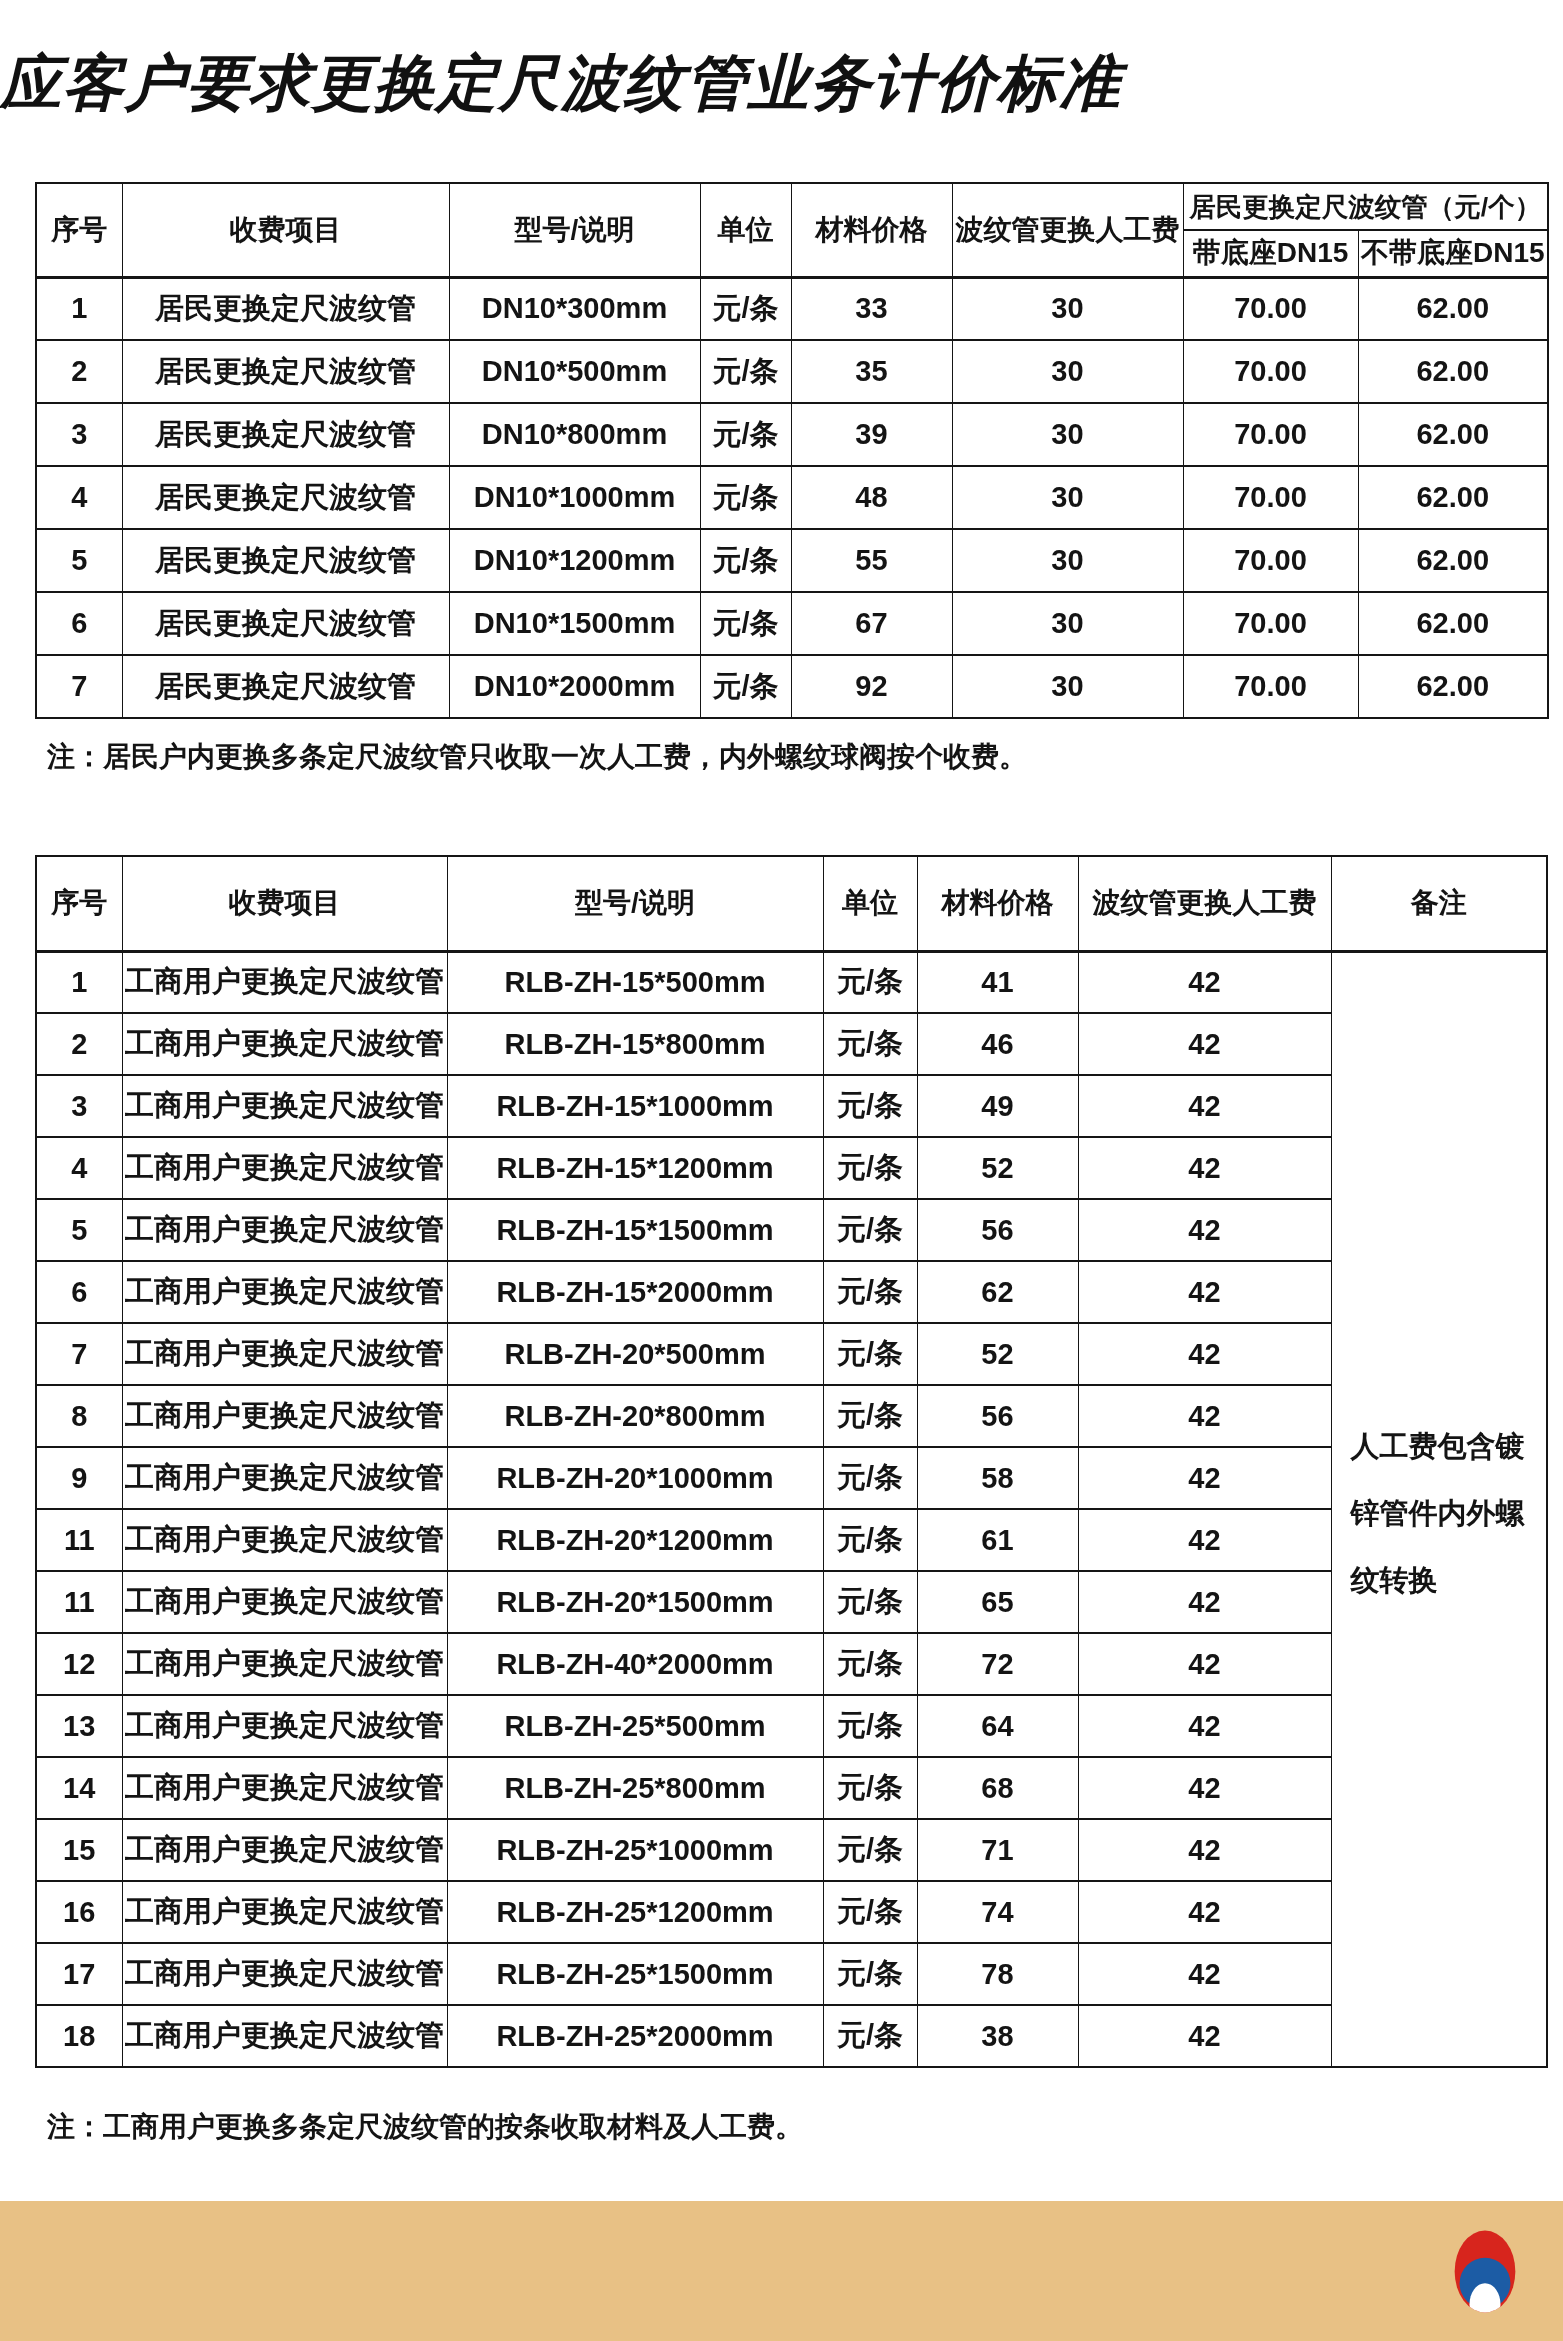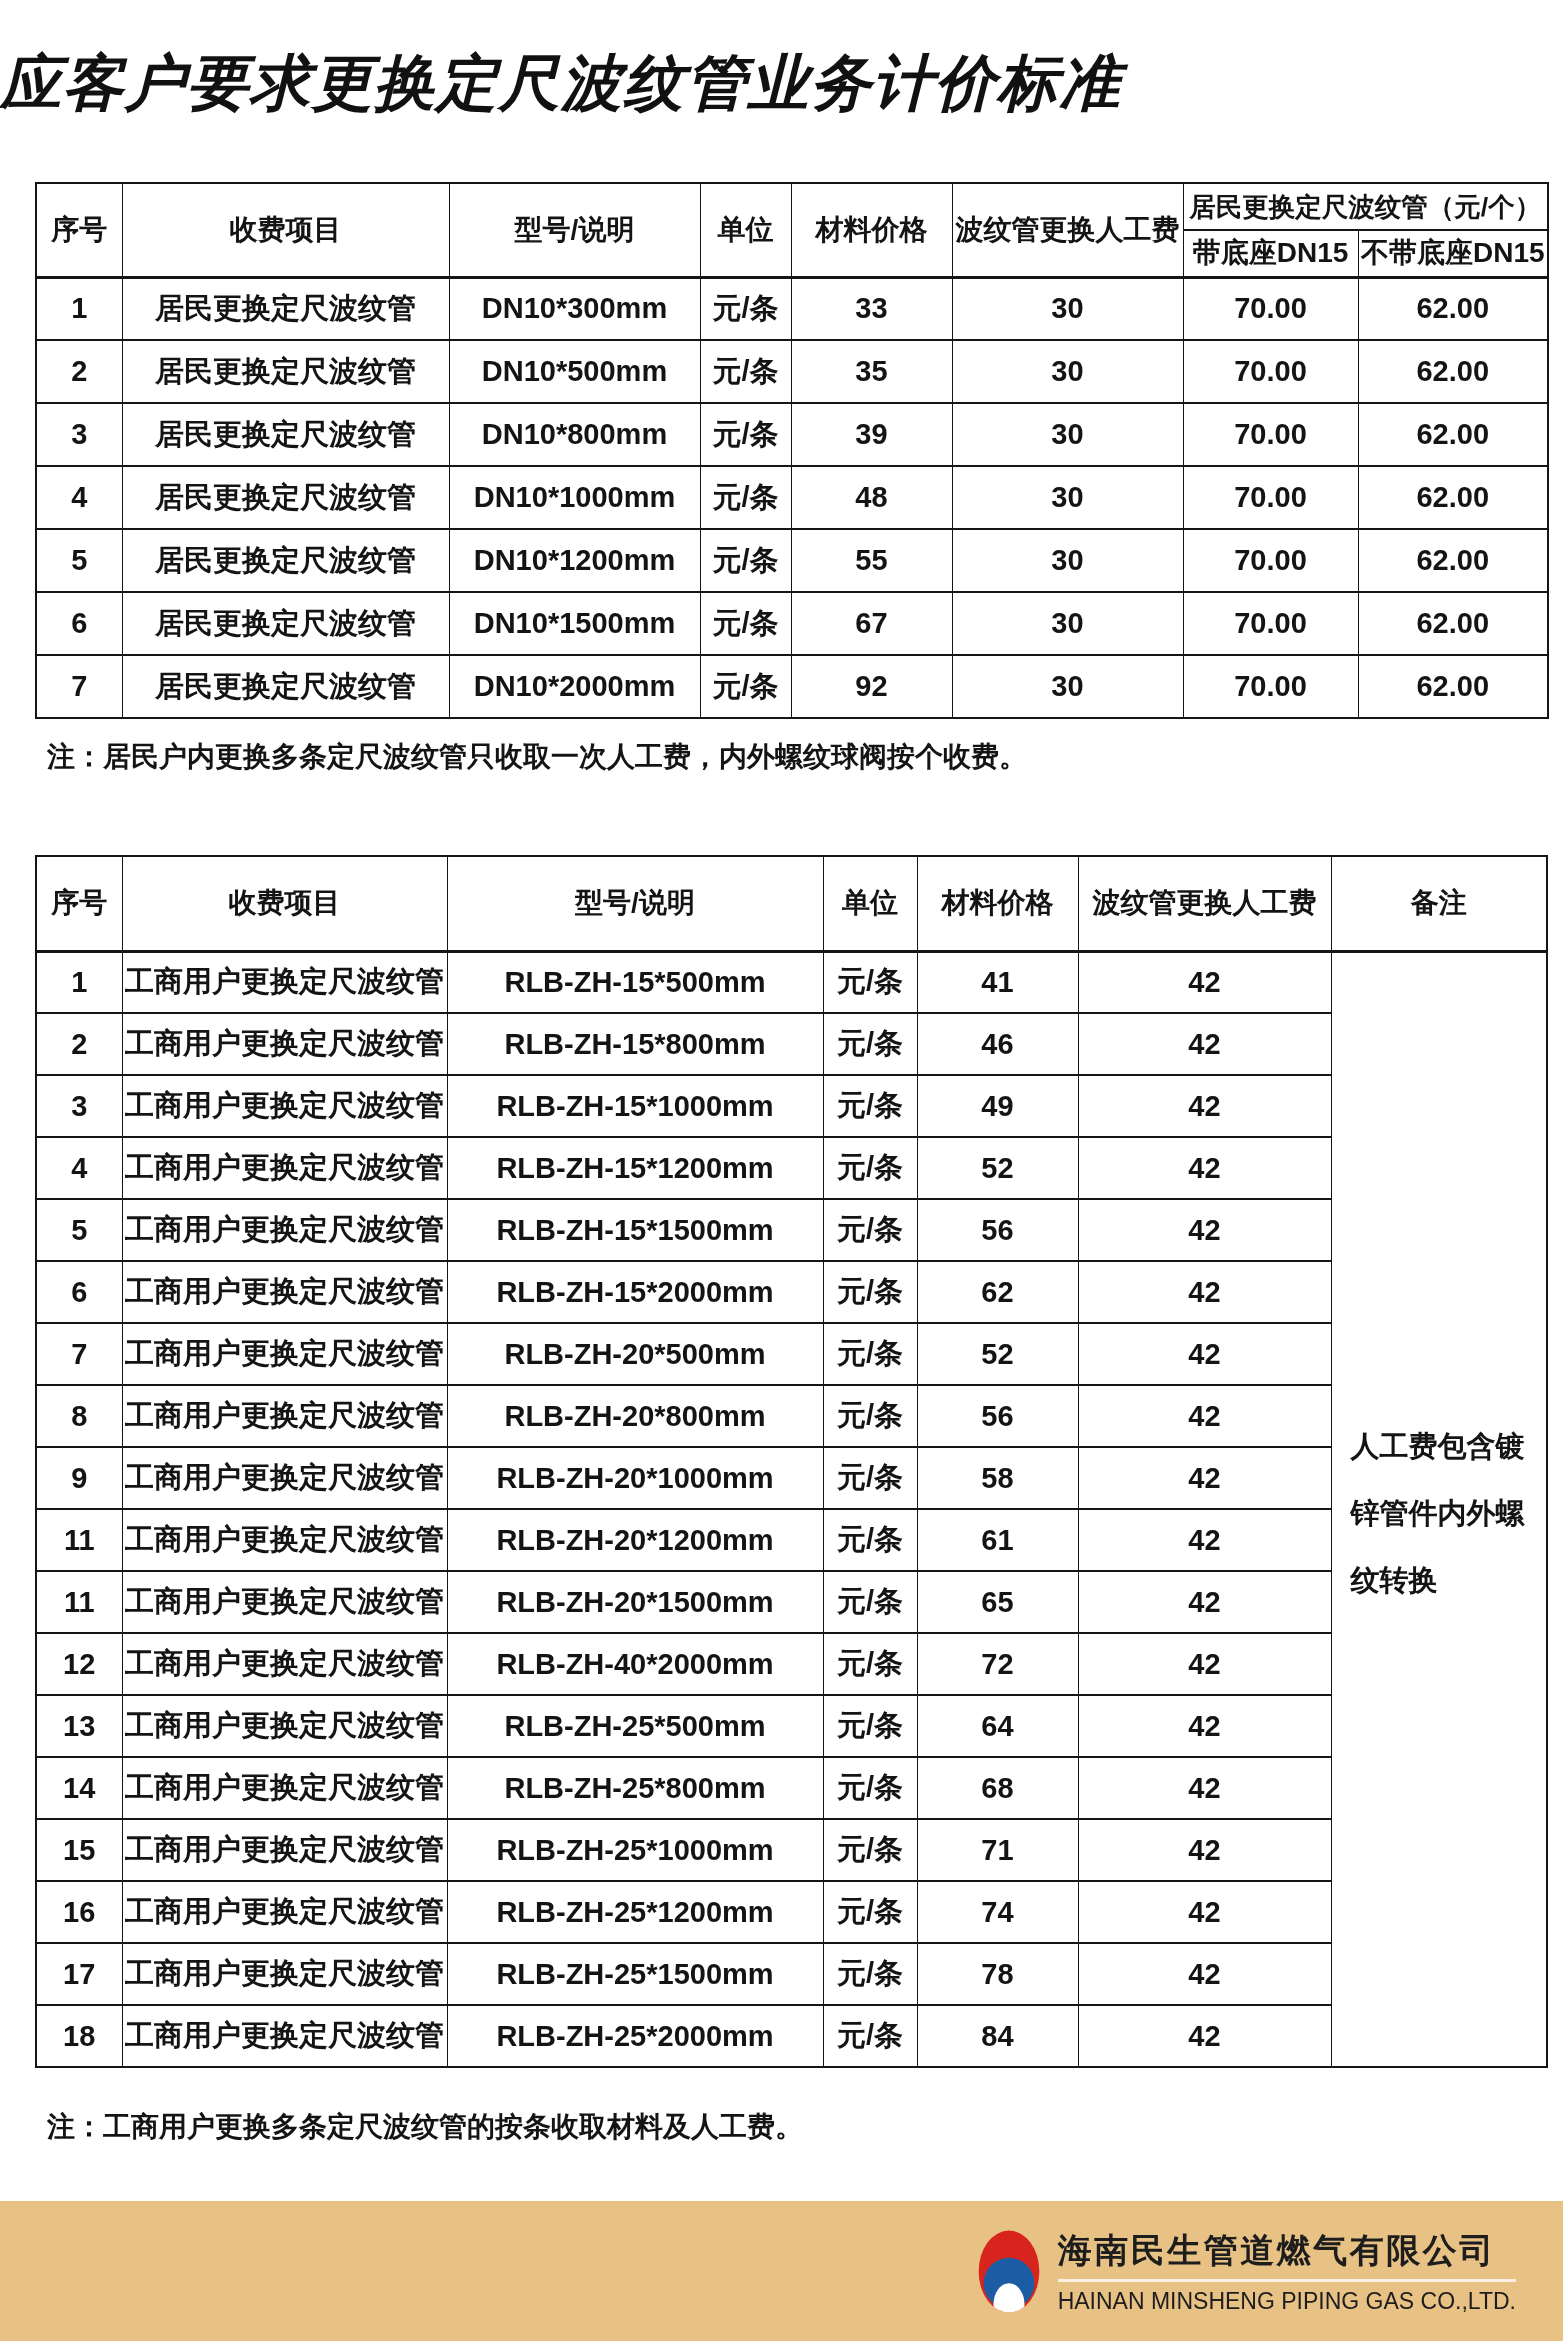"84" td { text: 84 -> 38 }
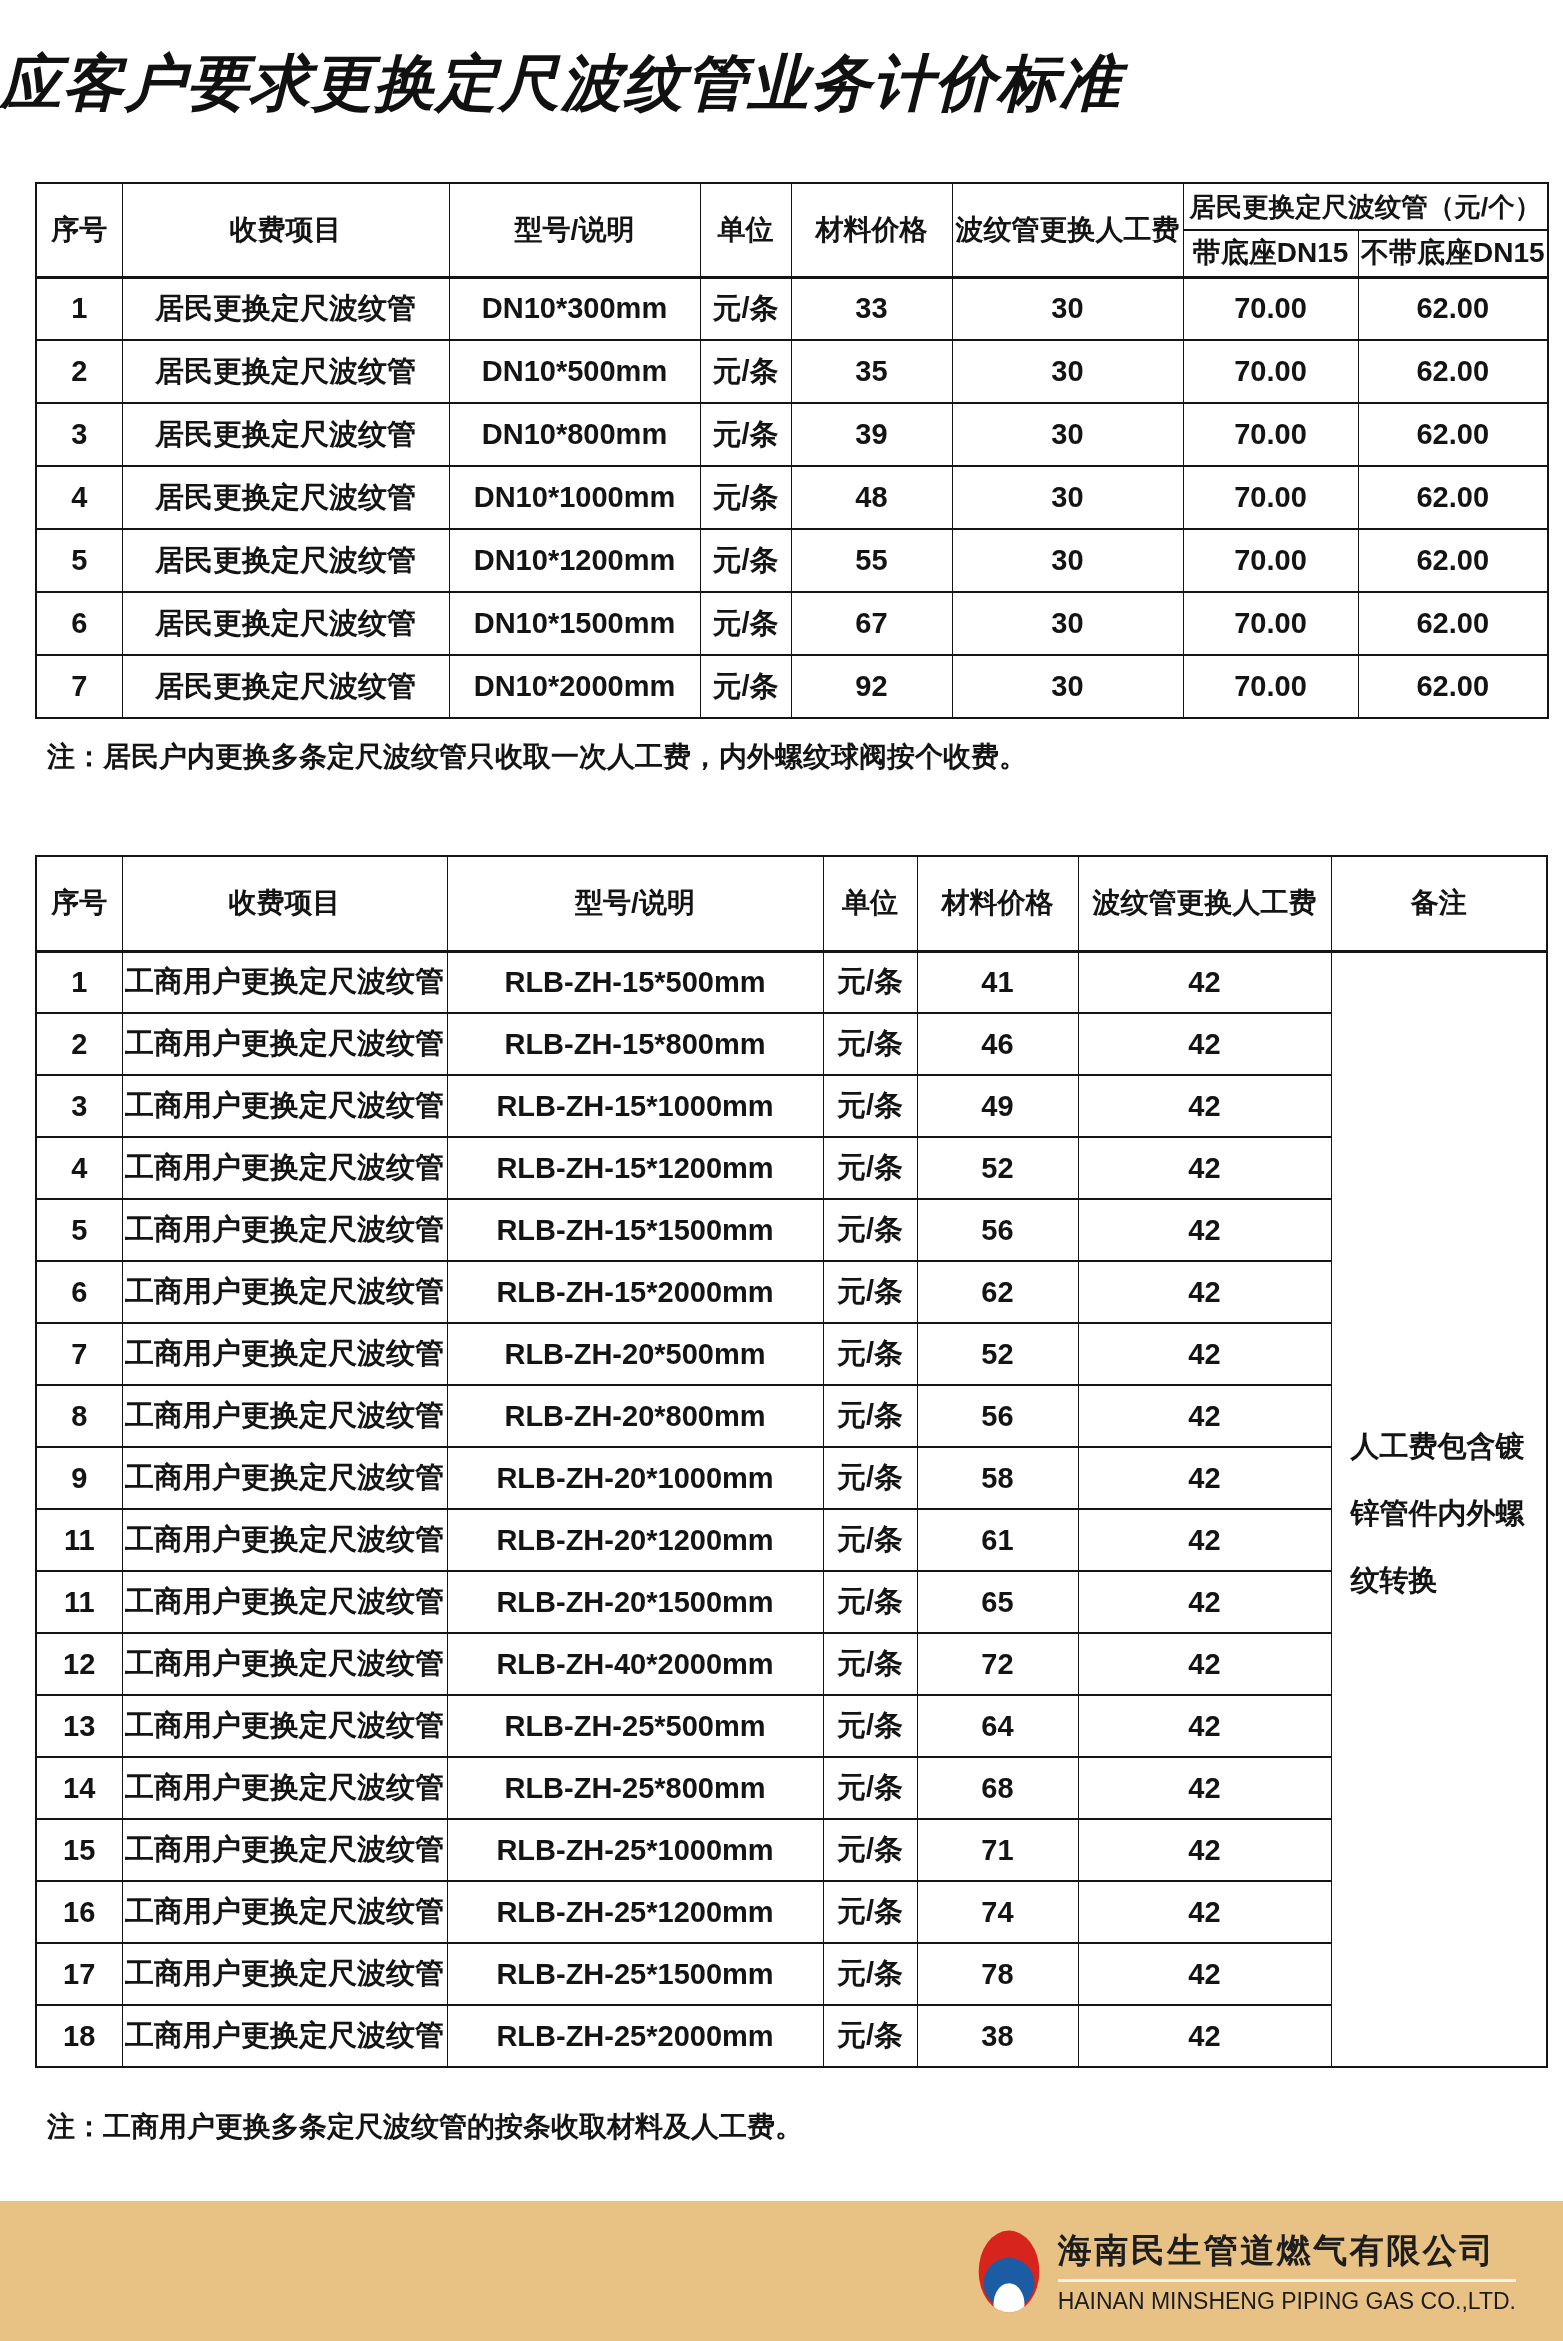"海南民生管道燃气有限公司" div.brand-text { html: <div> <div>海南民生管道燃气有限公司</div> <div></div> <div>HAINAN MINSHENG PIPING GAS CO.,LTD.</div> </div> -> none }
